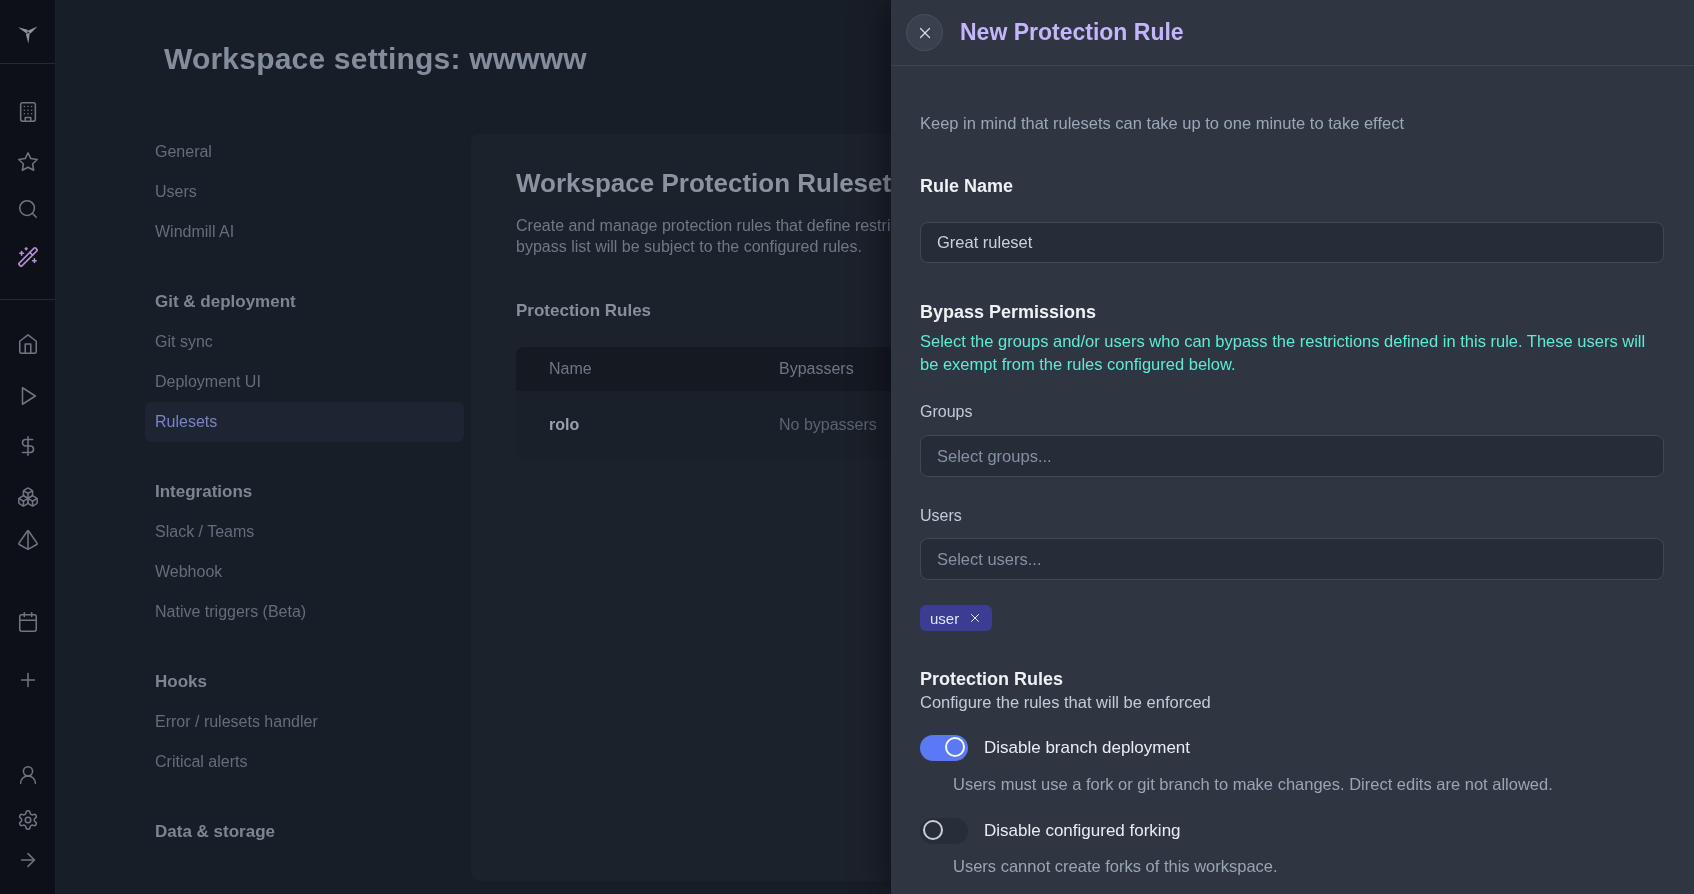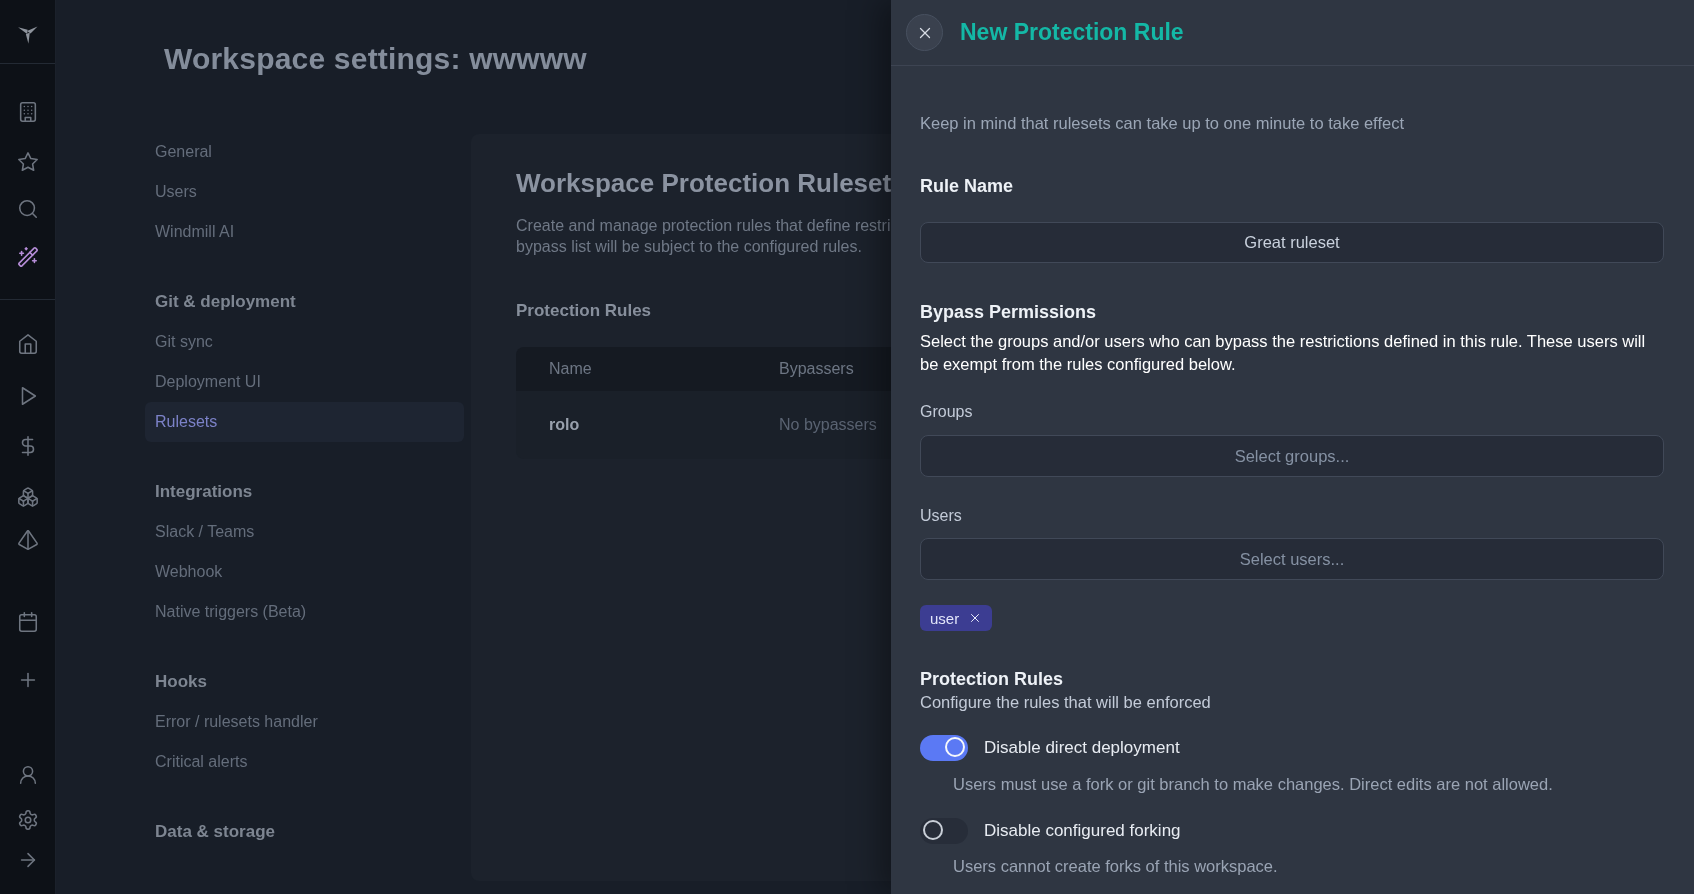"New Protection Rule" .drawer-title { color: #14b8a6 -> #c4b5fd }
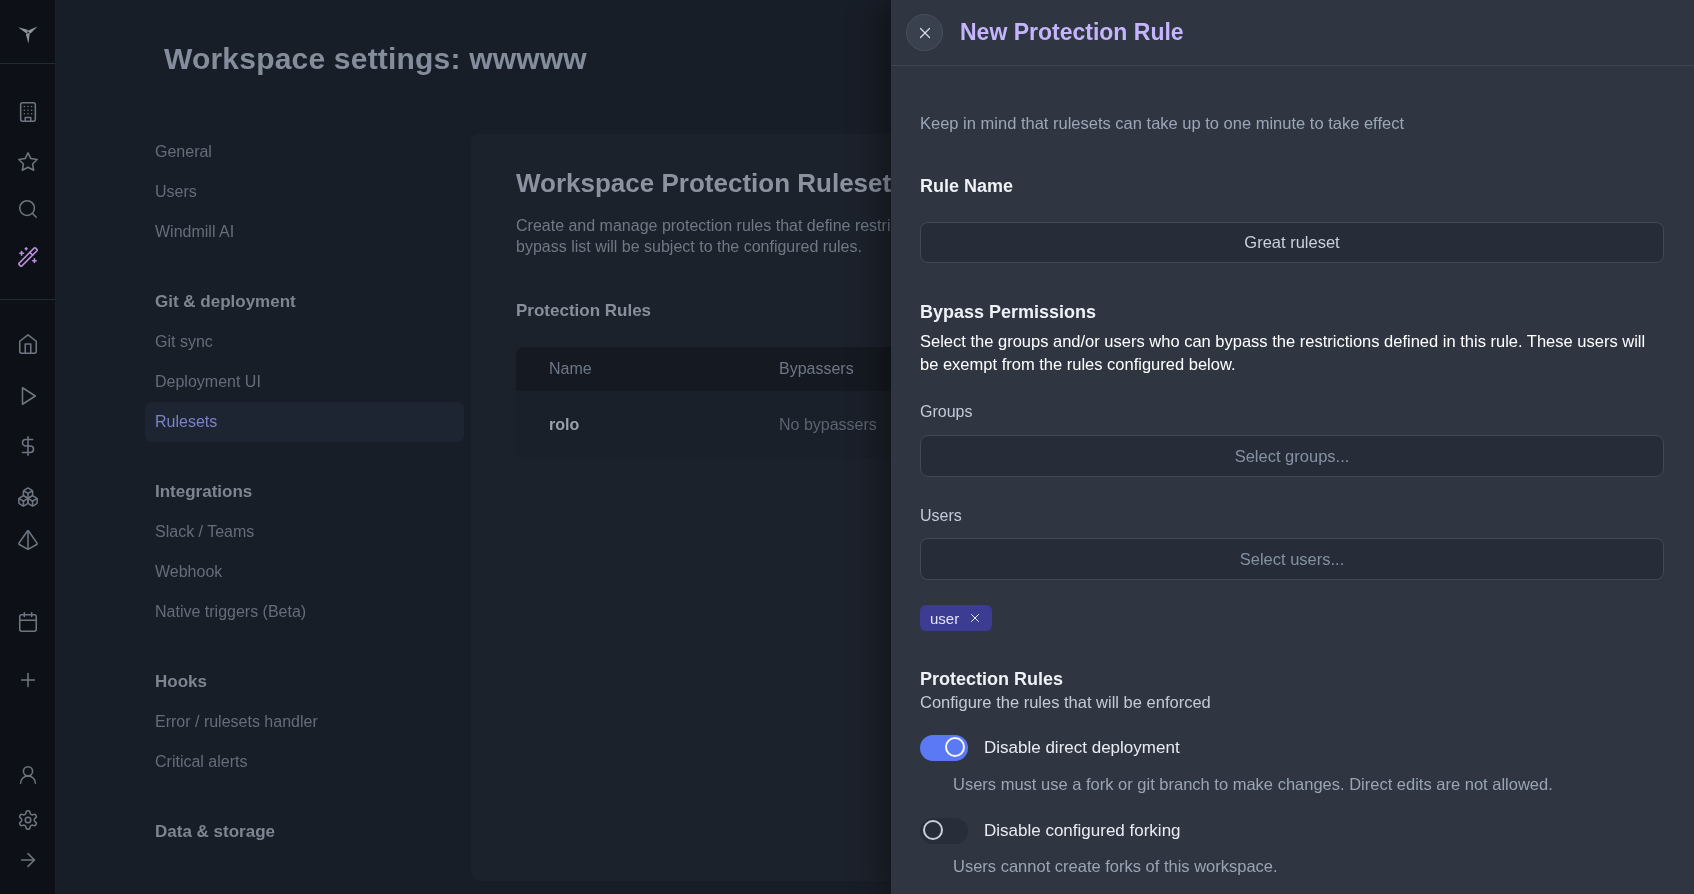"Great ruleset" .inputbox { text-align: center -> none }
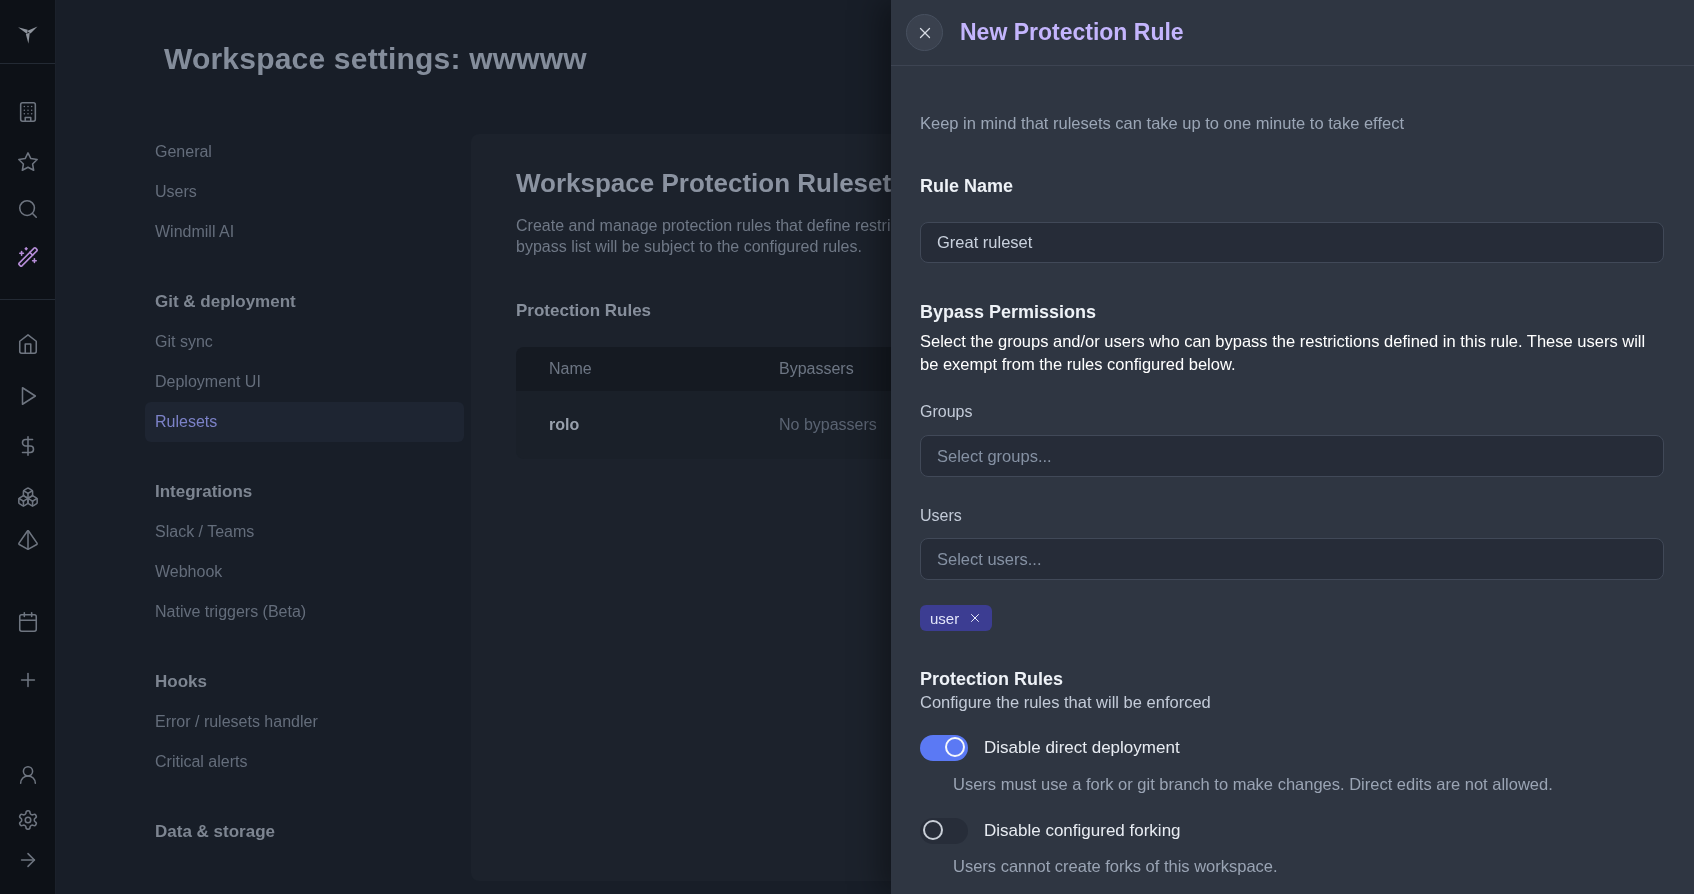"Select the groups and/or users" .para { color: #ffffff -> #5eead4 }
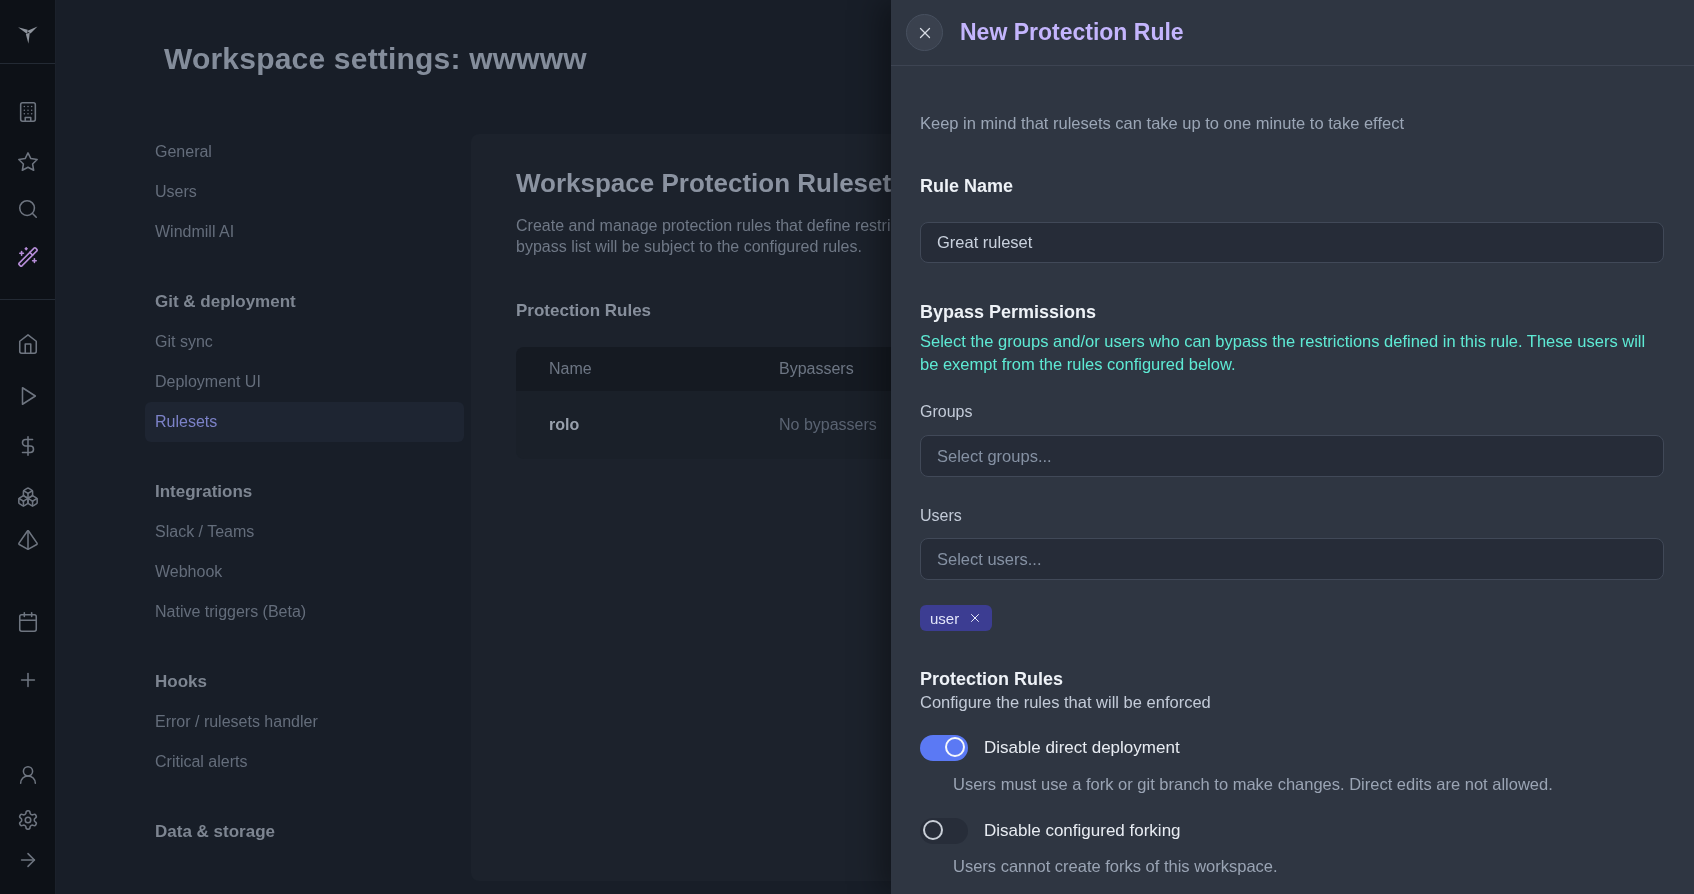"Disable direct deployment" div.tlabel { text: direct -> branch }
